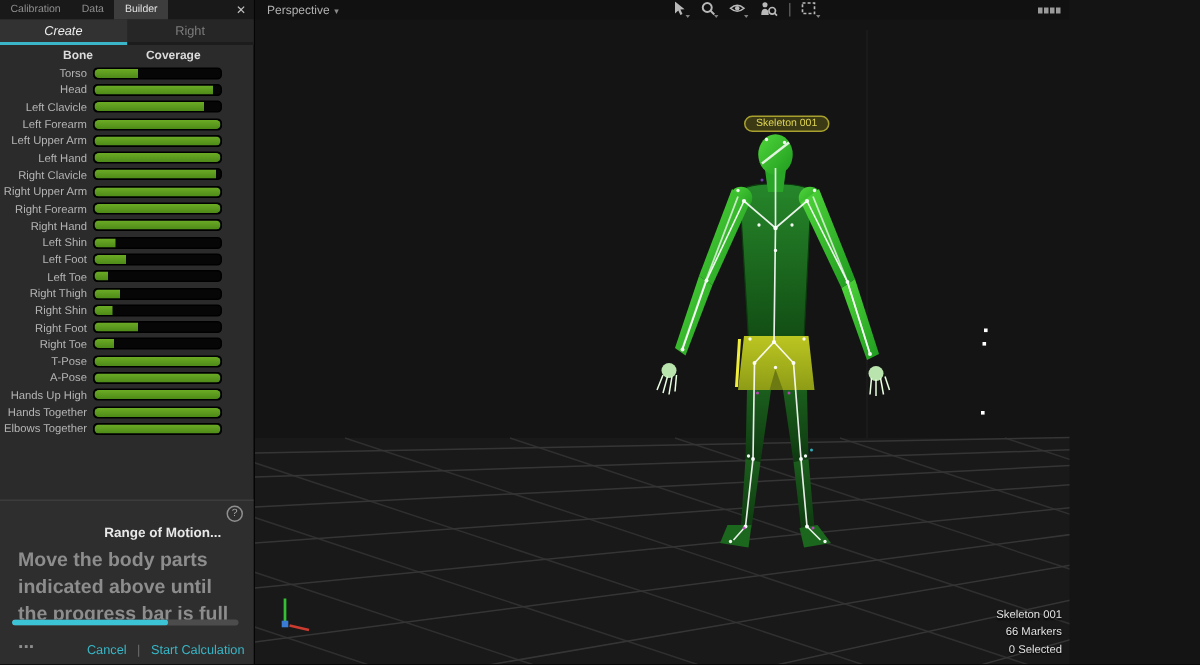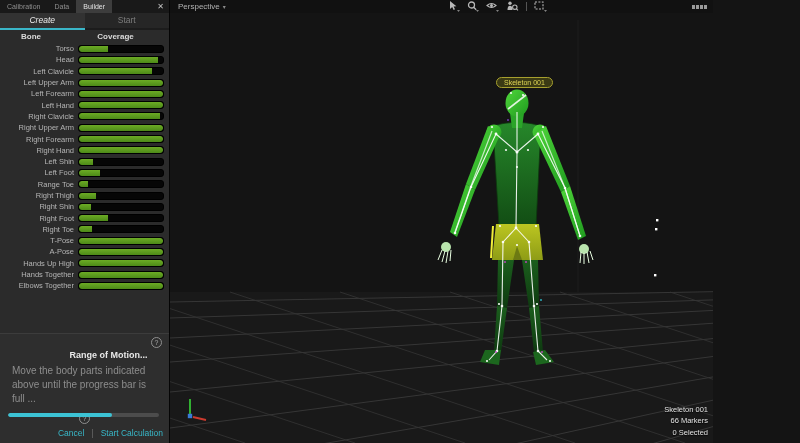"Start" div.subtab { text: Start -> Right }
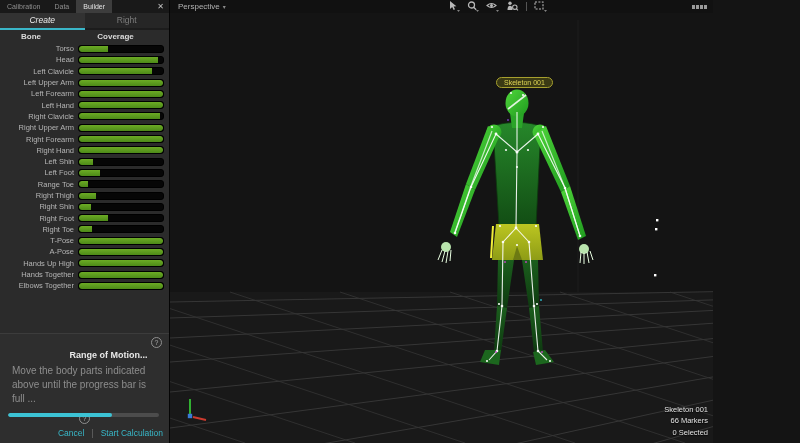"Bone" .colhead .c1 { text-align: center -> right }
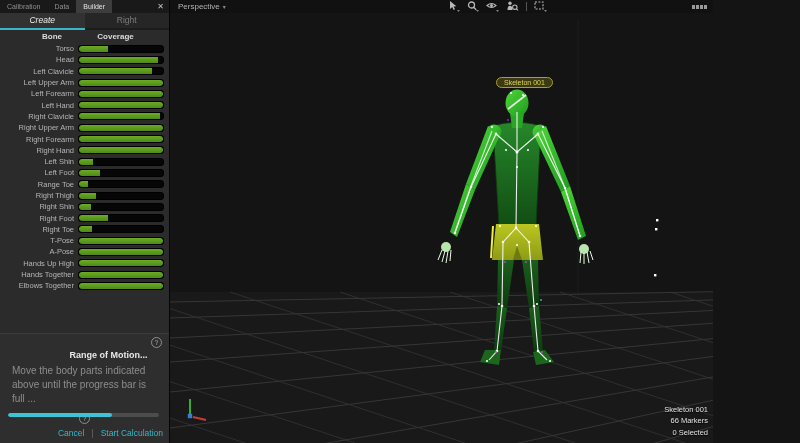"Torso" .bone-row { margin-left: 16px -> none }
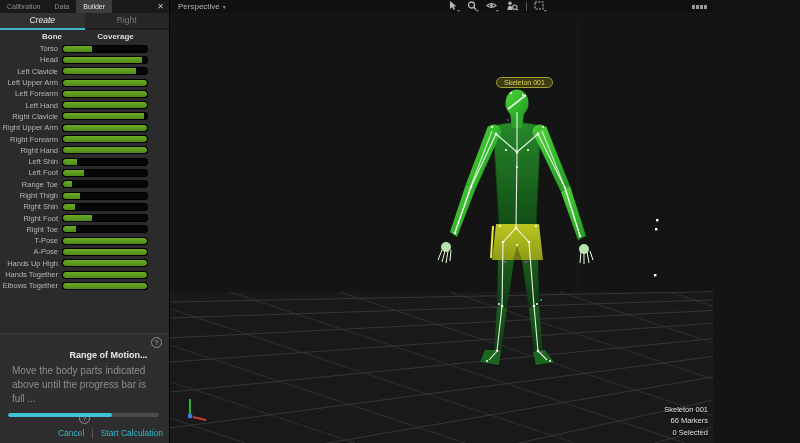"Left Upper Arm" div.bone-row { order: before "Left Forearm" -> after "Left Forearm" }
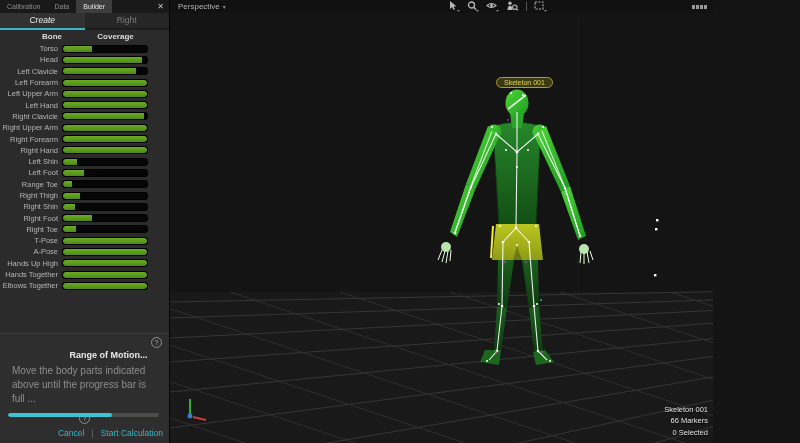"Range Toe" span.bone-label { text: Range -> Left }
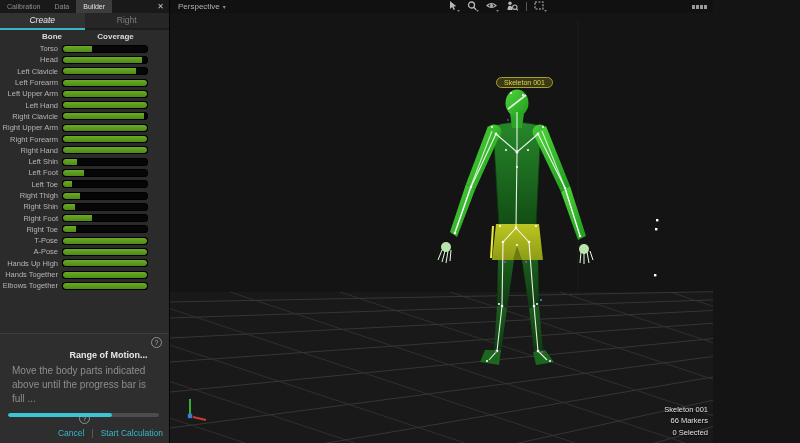"Move the body parts indicated" .rom-desc { font-size: 10px -> 13px; font-weight: none -> bold }
